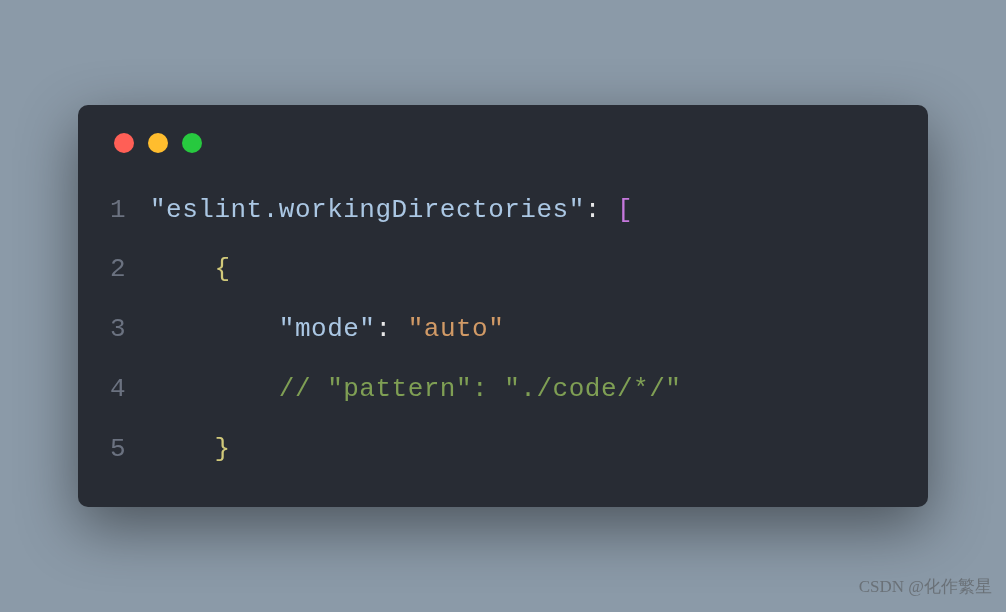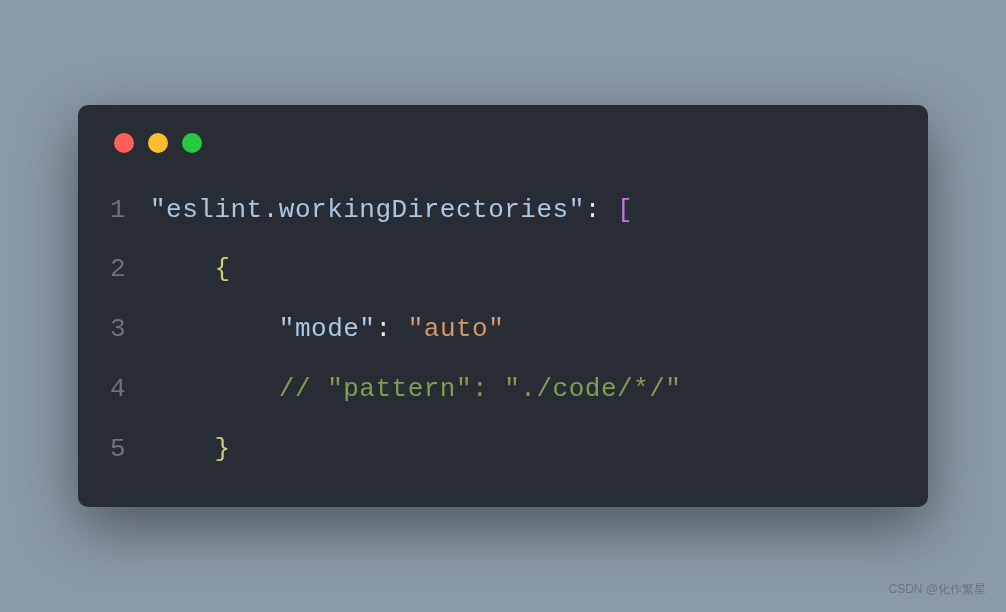"CSDN @化作繁星" .watermark { font-family: Liberation Sans, sans-serif -> Liberation Serif, serif; font-size: 12px -> 17px; right: 20px -> 14px }
